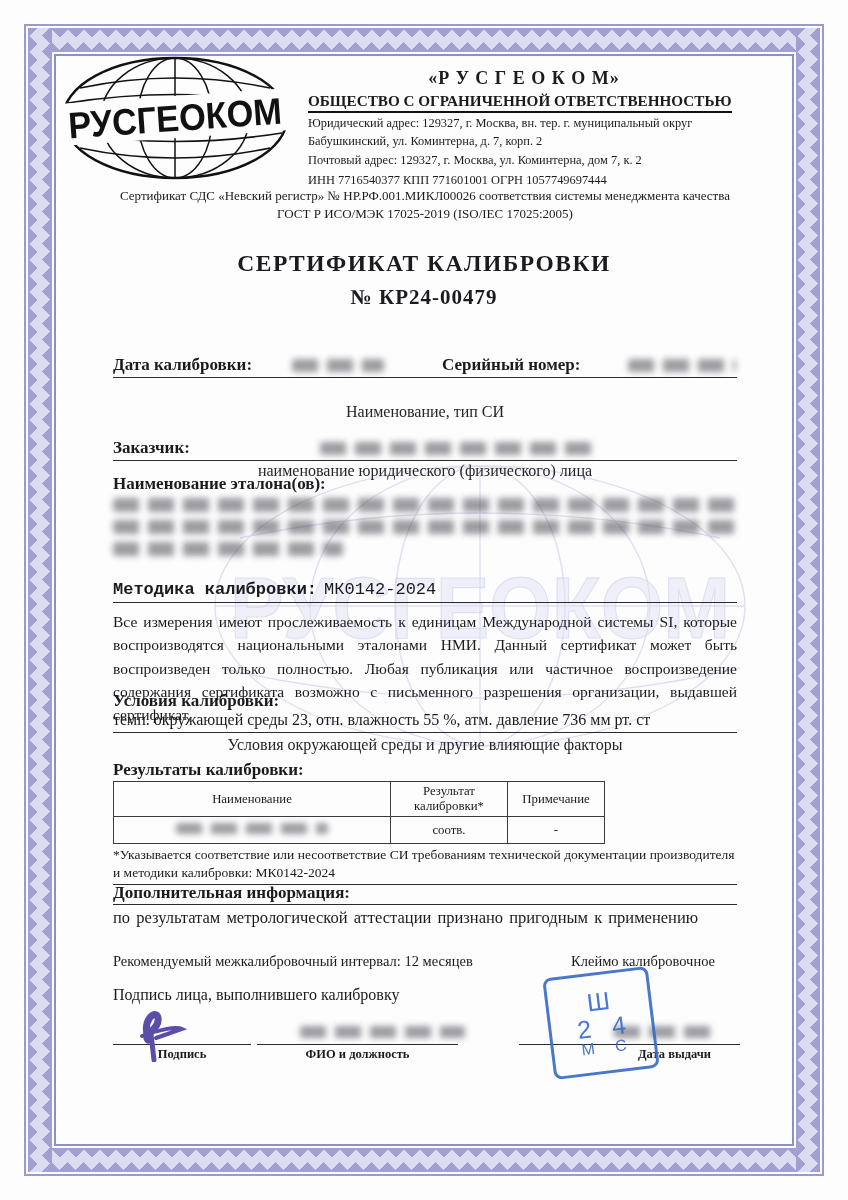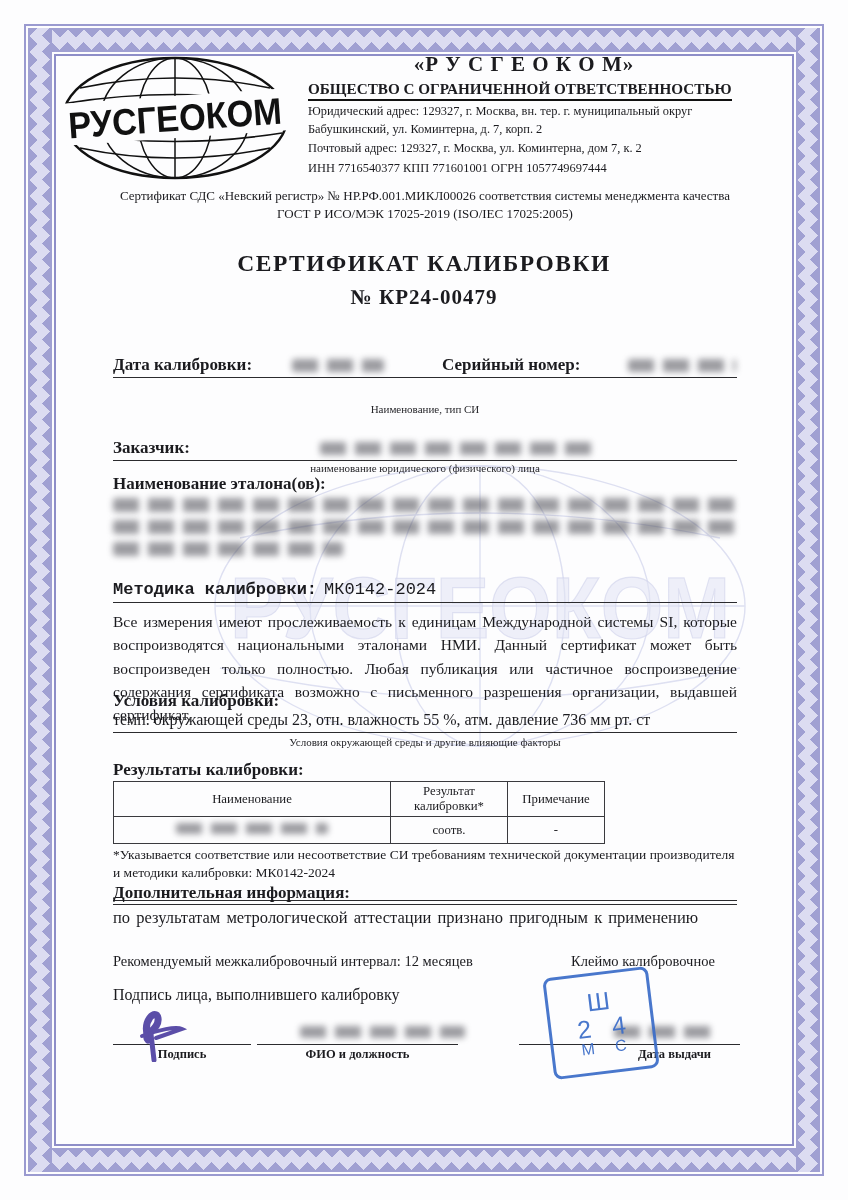"«Р У С Г Е" .company-title { font-size: 21px -> 18px; margin-top: none -> 16px }
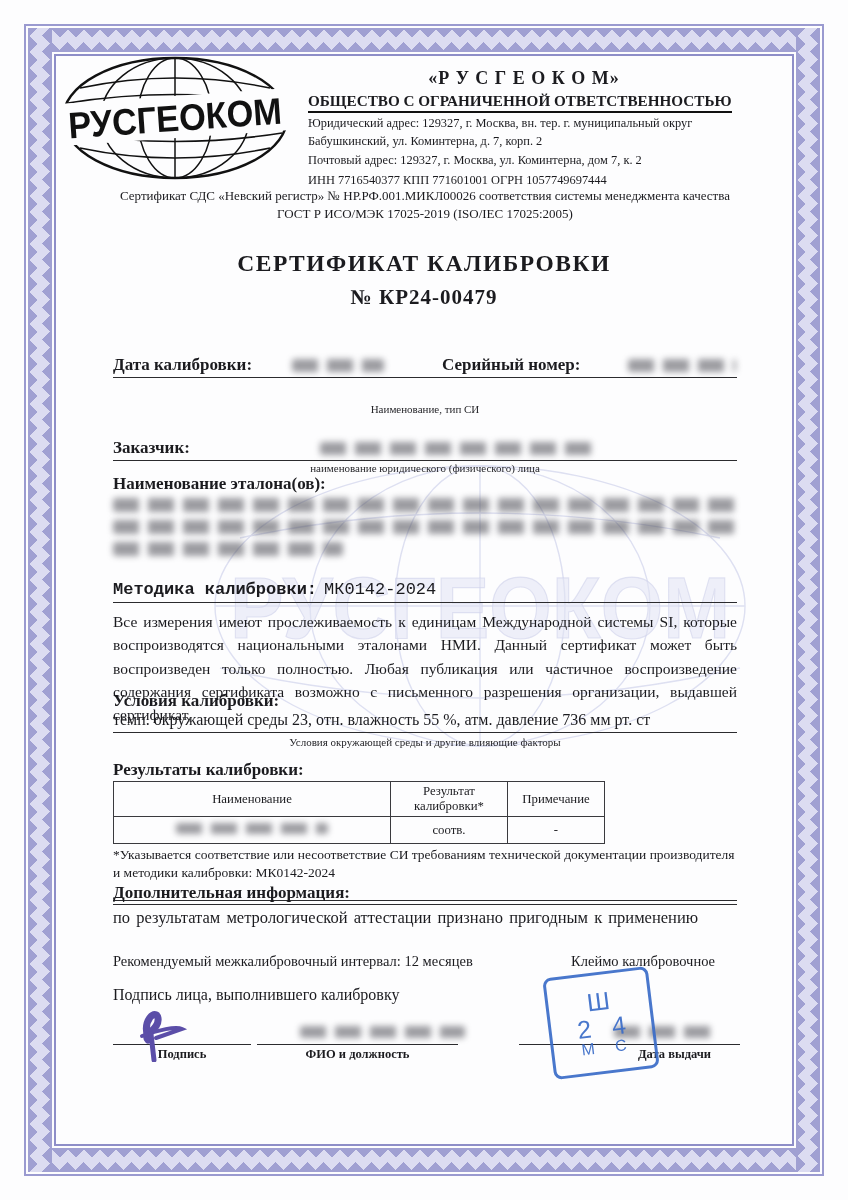"Наименование, тип СИ" .cap { font-size: 11px -> 16px }
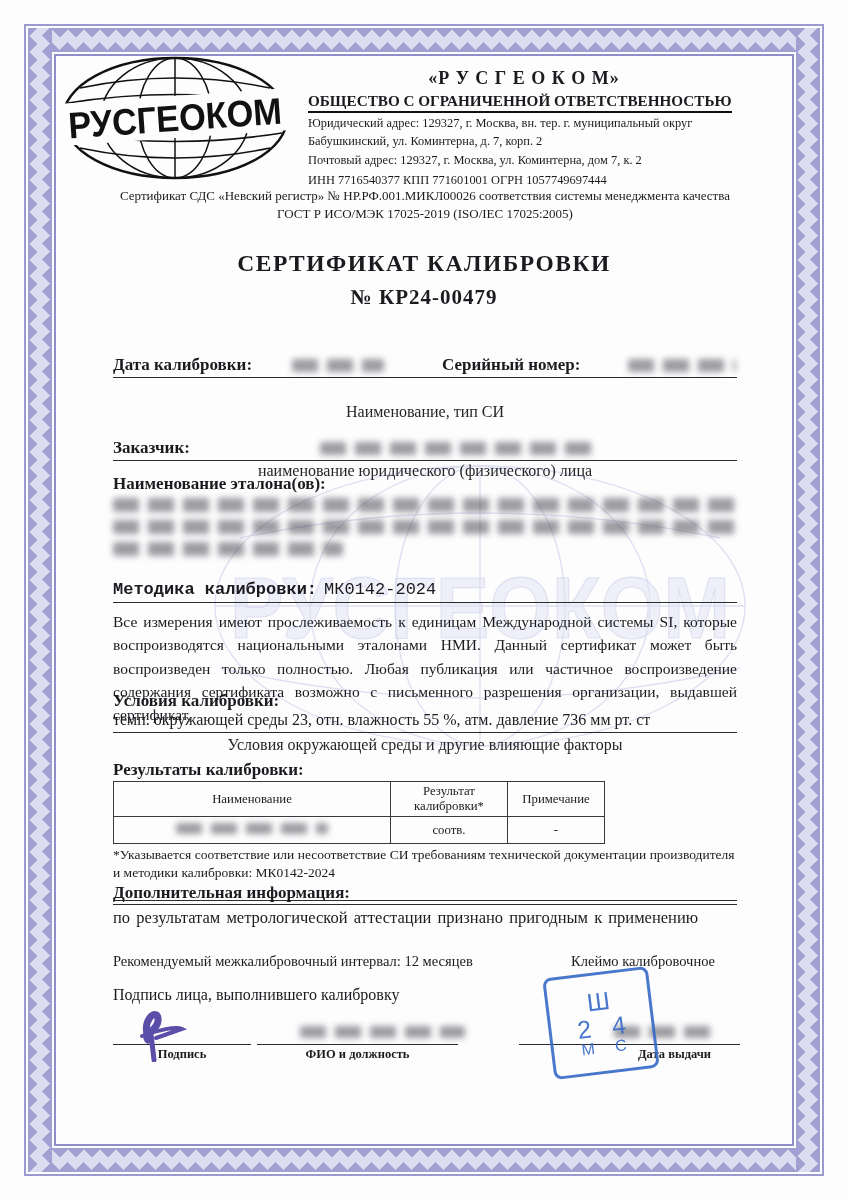"*Указывается соответствие или" div.abs { padding-bottom: 18px -> 2px }
